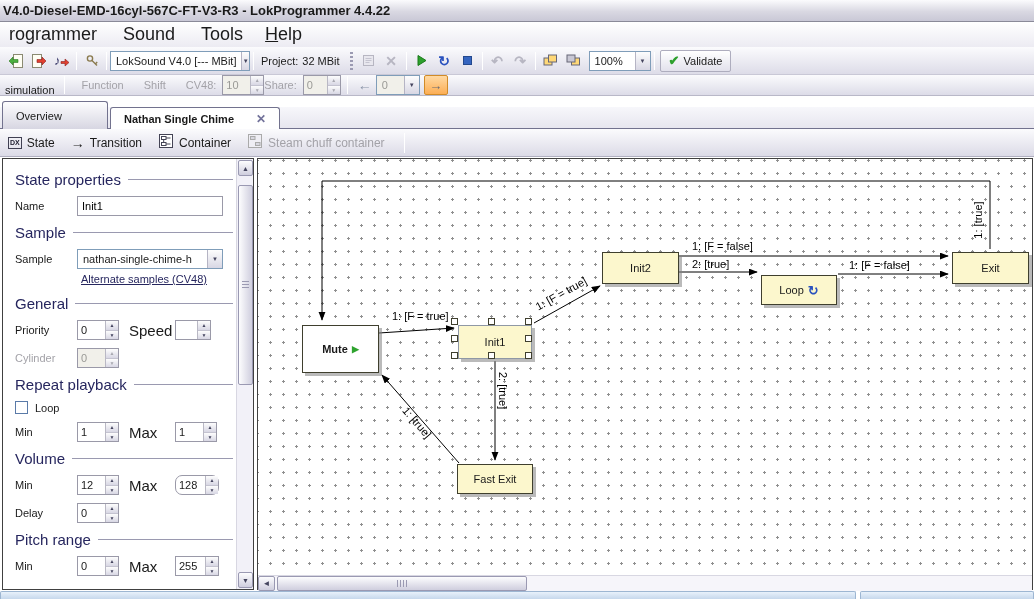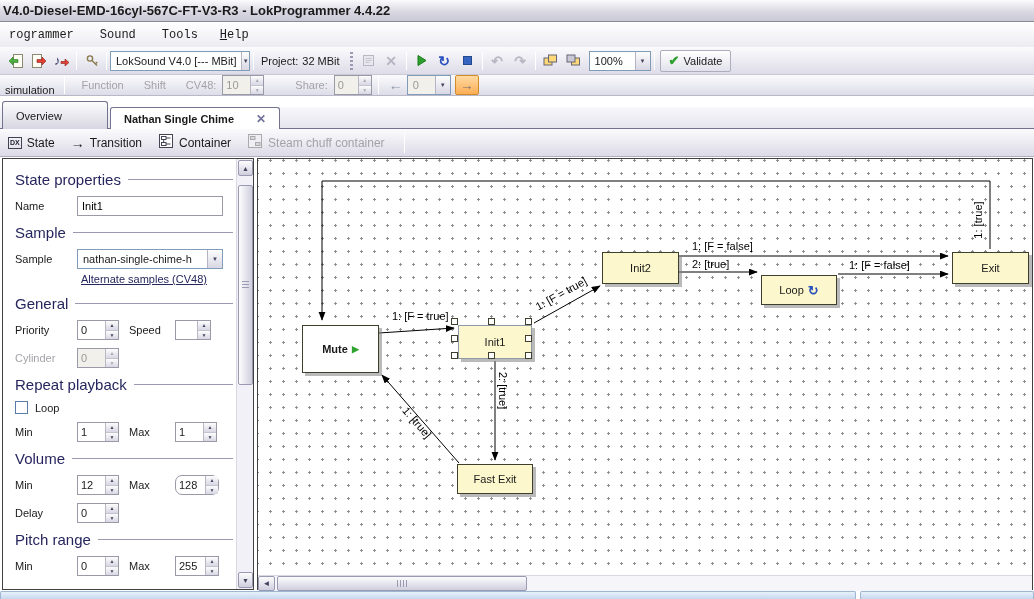"rogrammer" .menu-item { font-family: Liberation Mono, monospace -> none; font-size: 12px -> 18px }
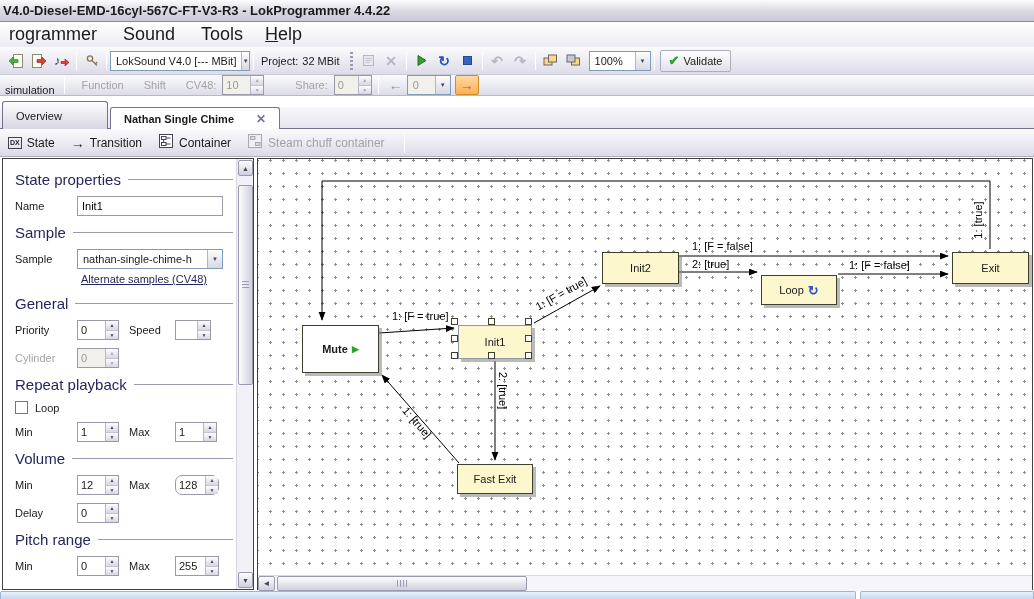"Share:" span.dim { padding: 0 6px 0 31px -> 0 6px 0 0 }
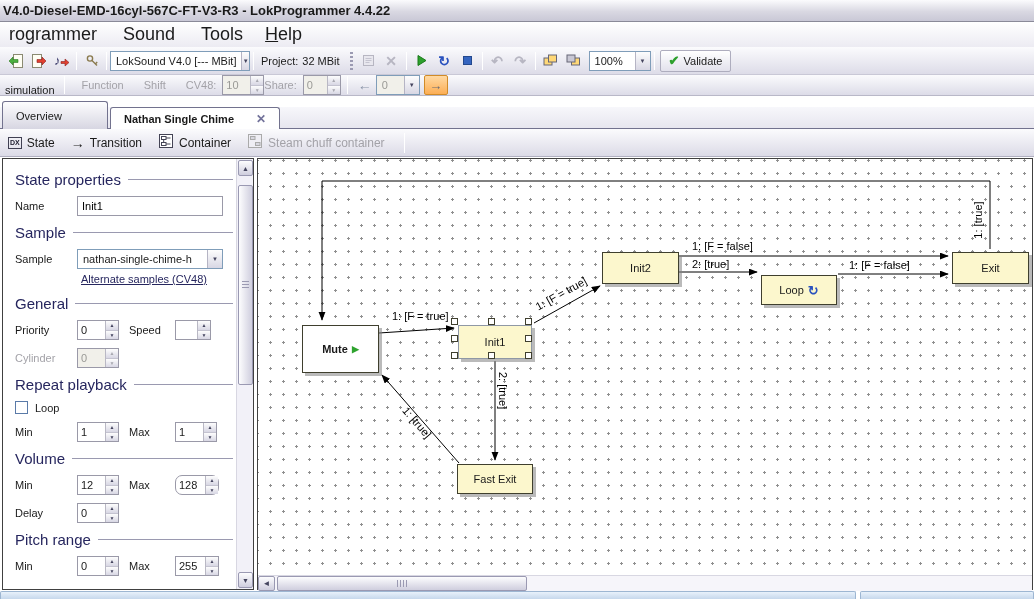"Speed" .flabel2 { font-size: 11px -> 15px }
